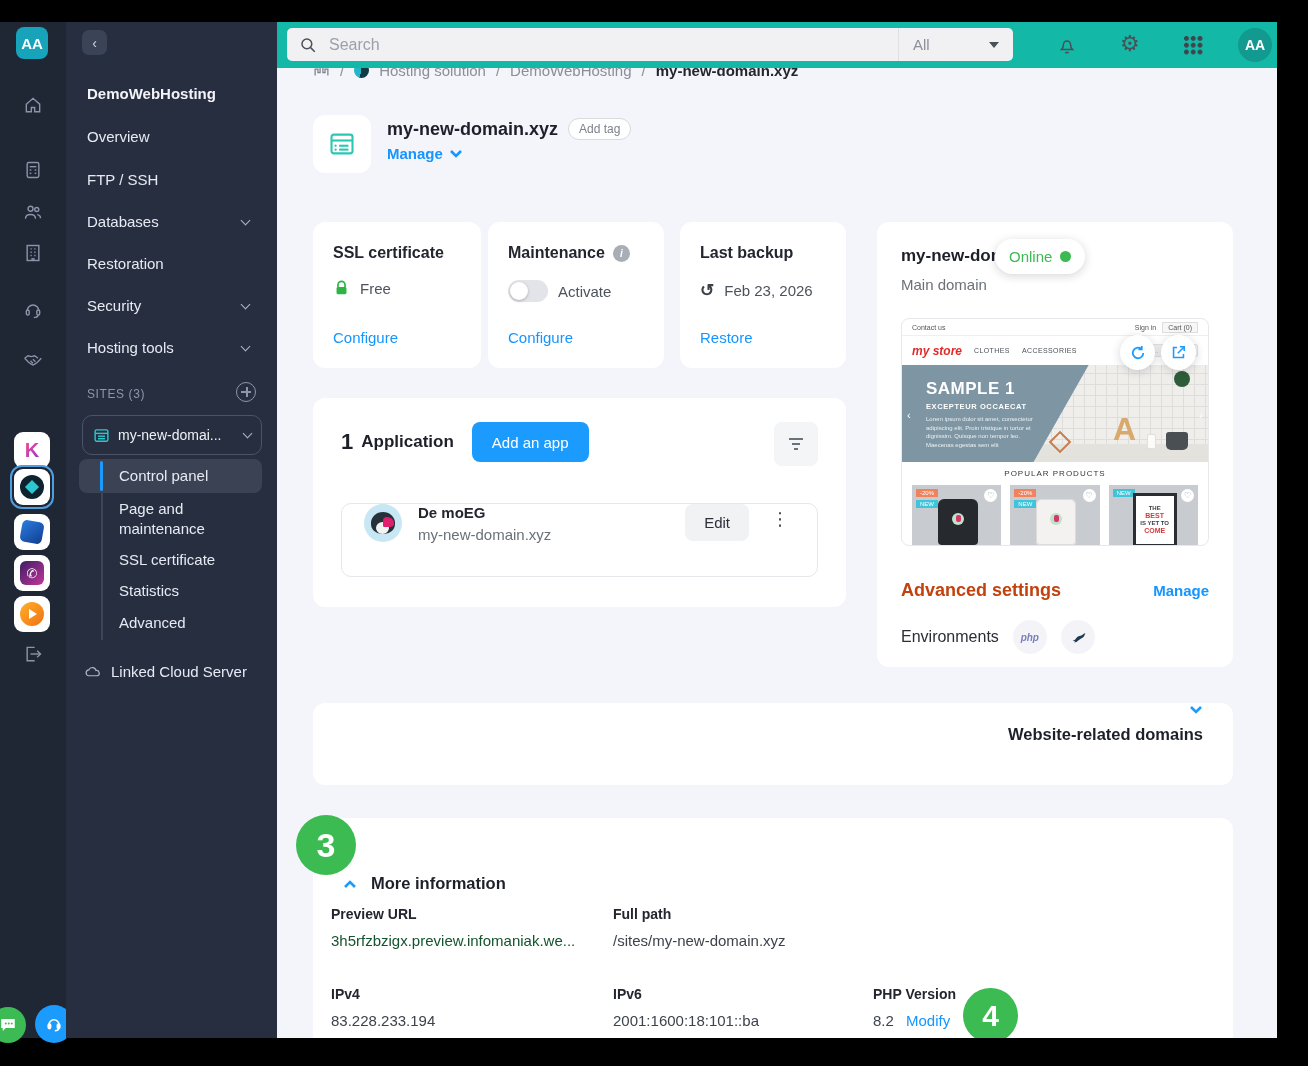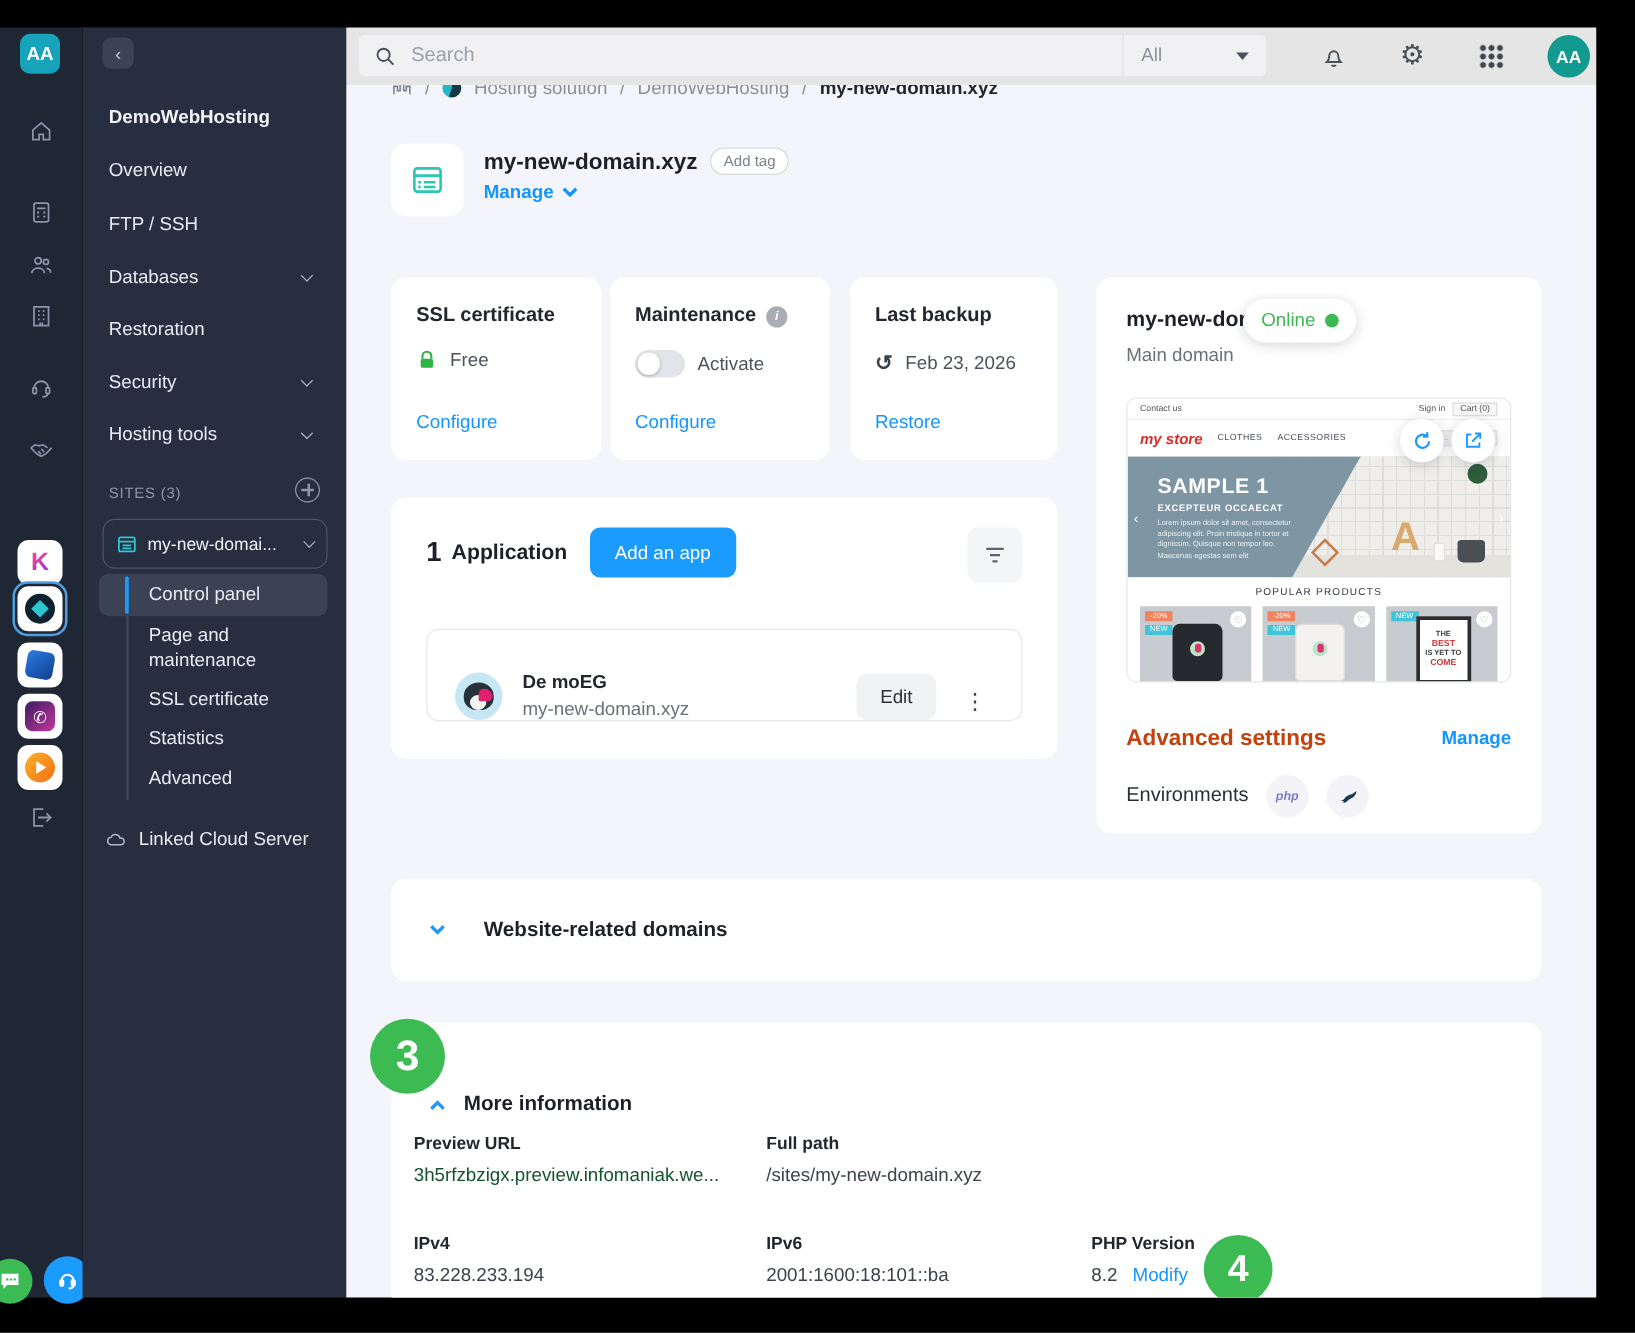"Search" #topbar { background: #e5e5e5 -> #14b8a6 }
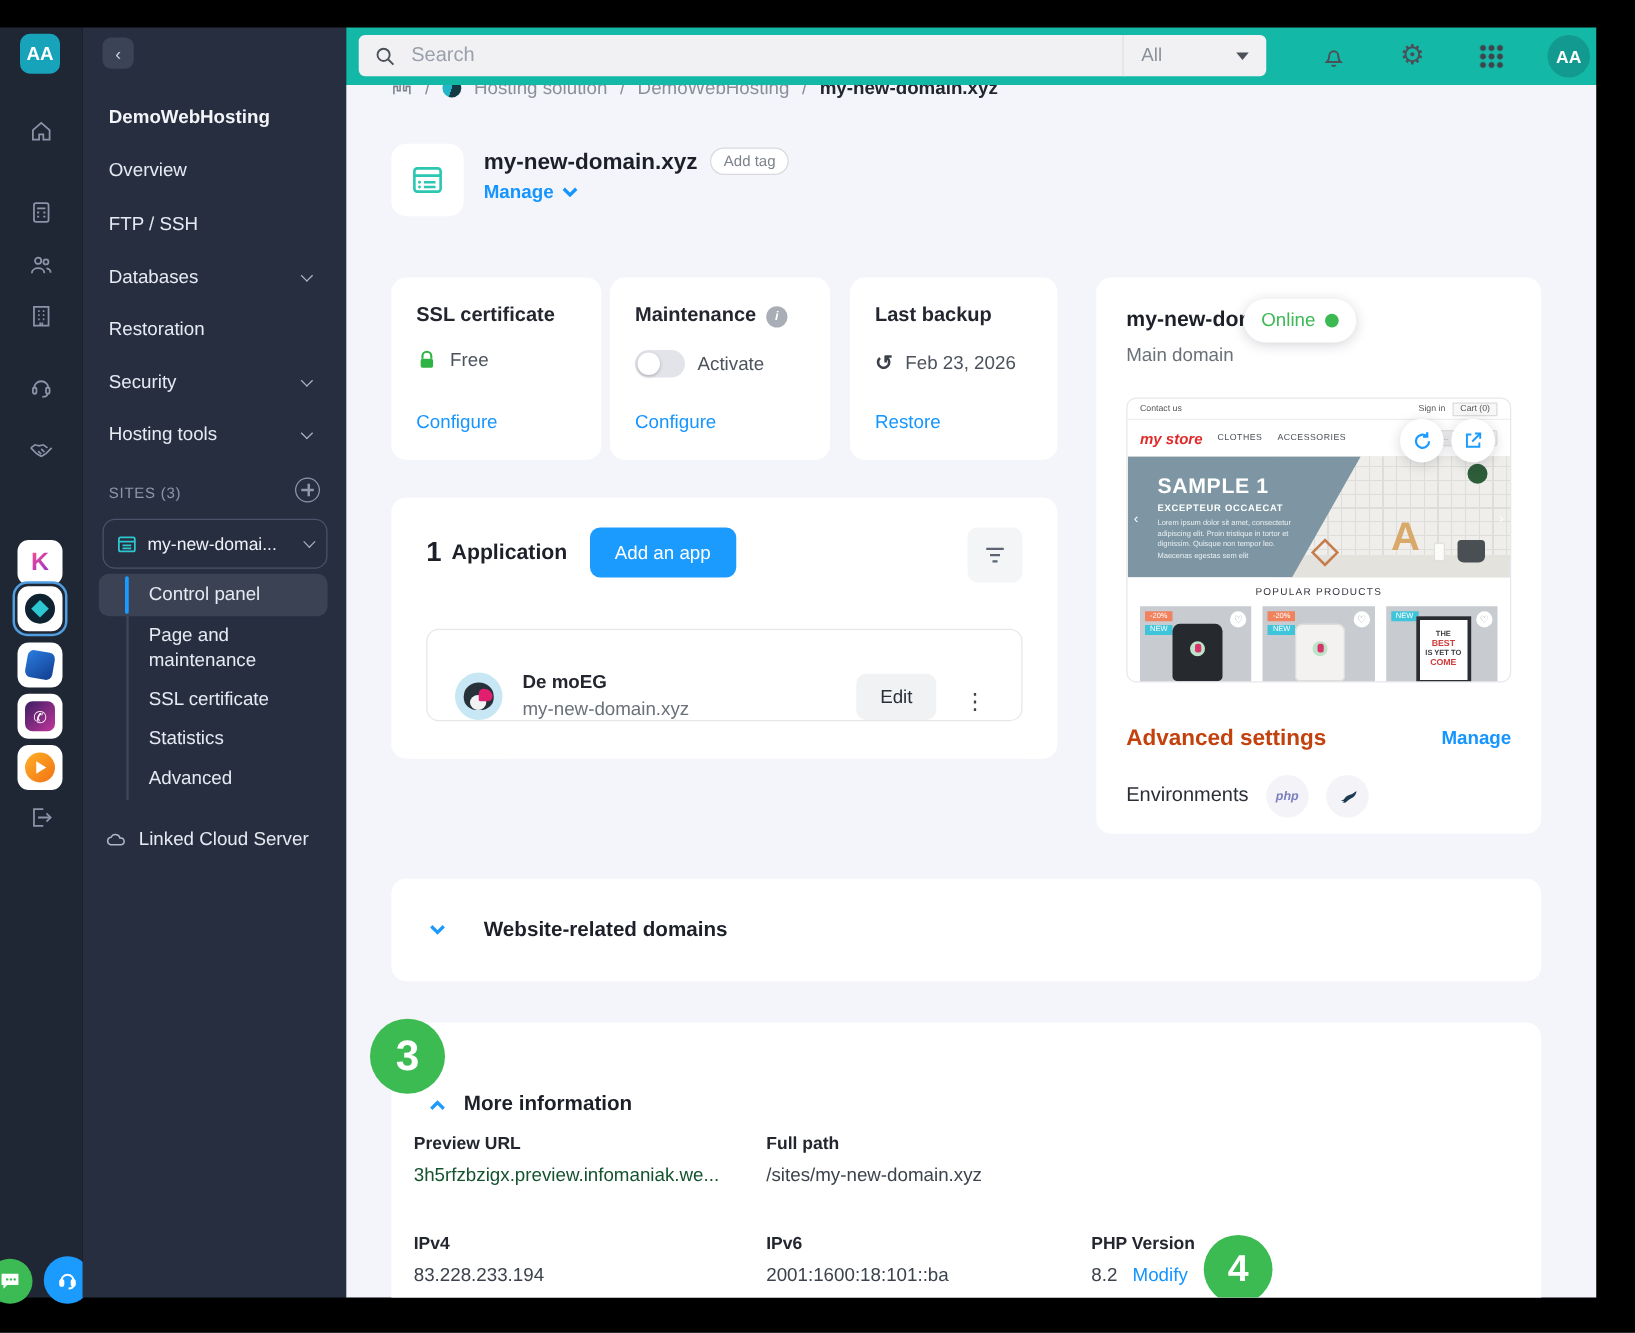"De moEG" .approw { align-items: flex-end -> flex-start }
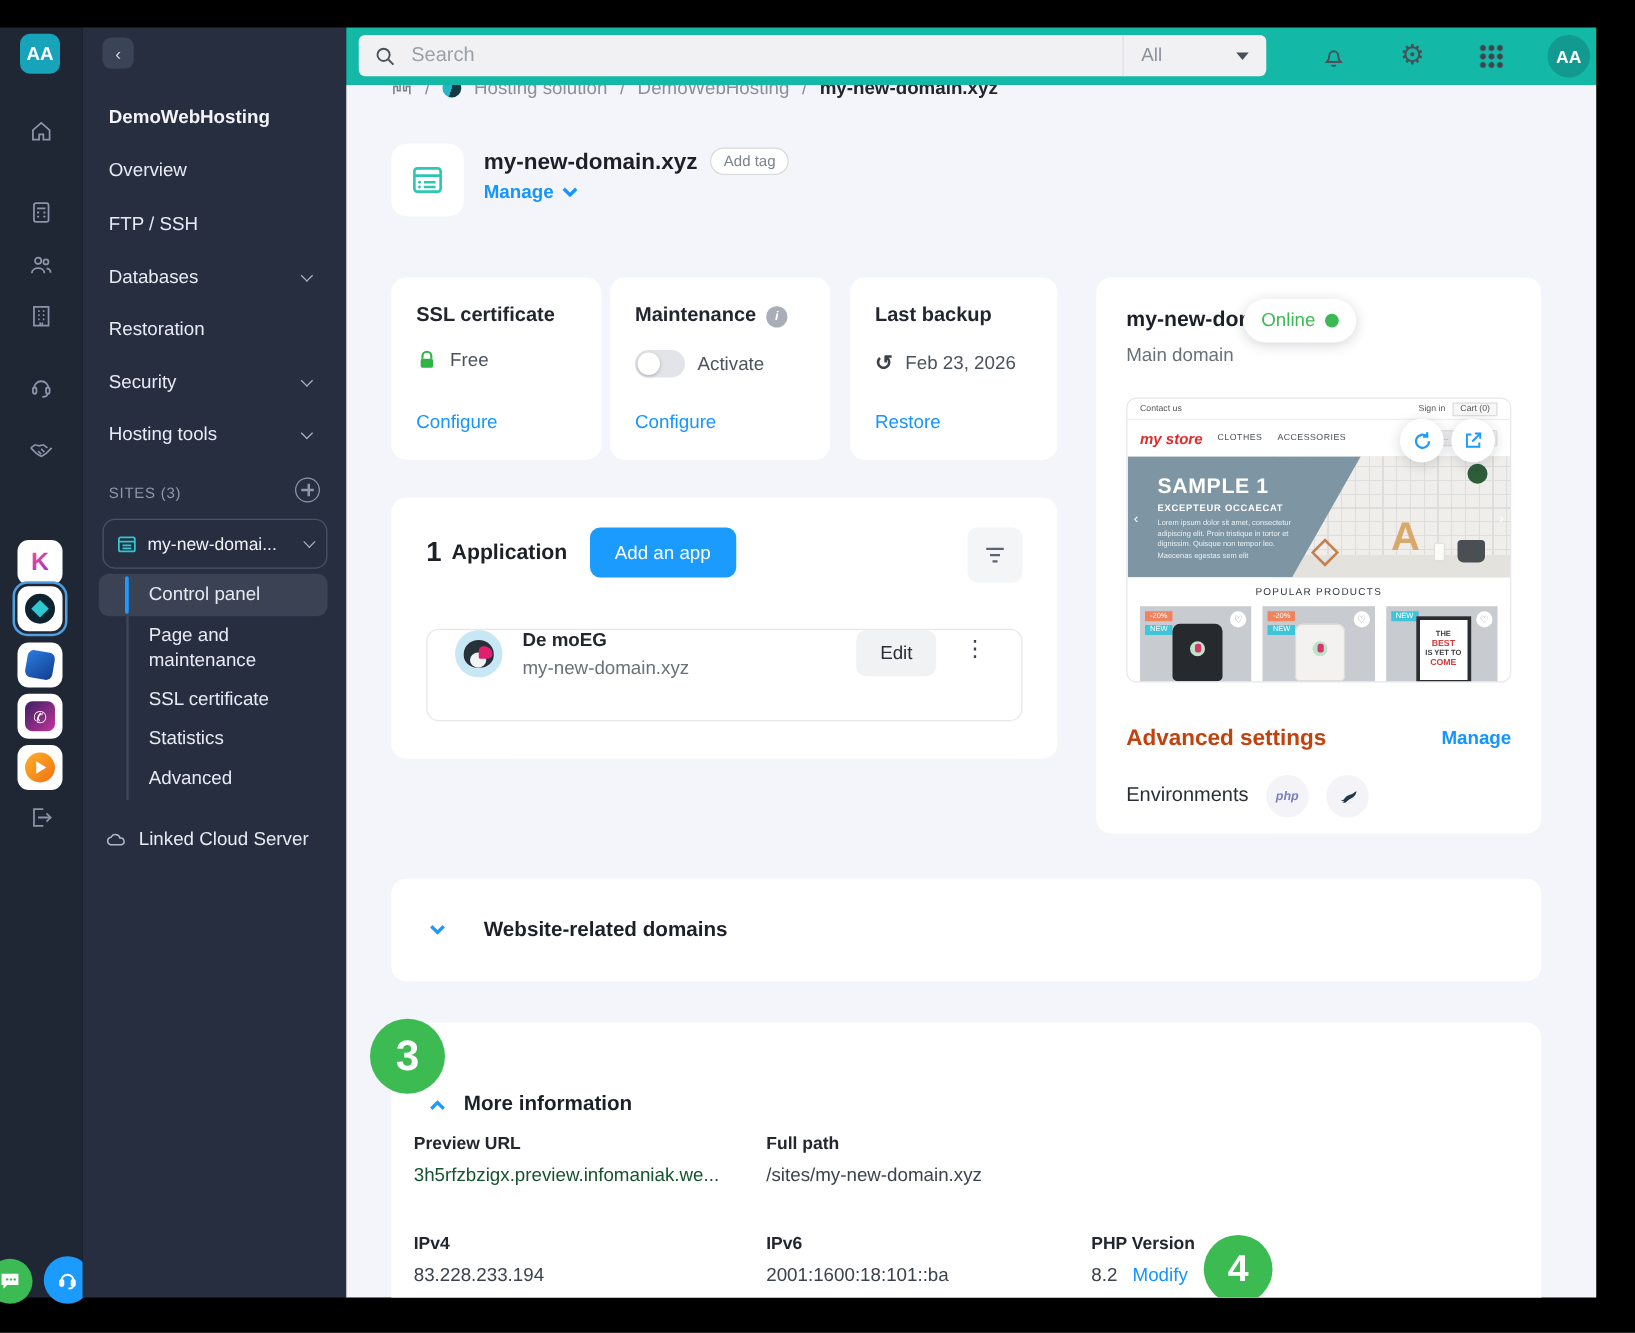"Website-related domains" #domainscard { align-items: center -> flex-end; flex-direction: none -> column; gap: 30px -> 8px }
